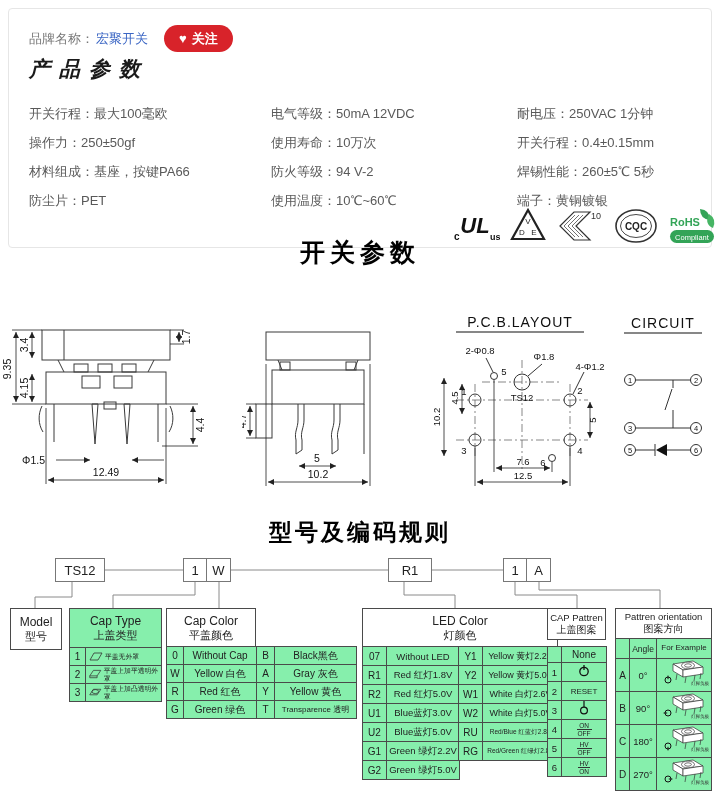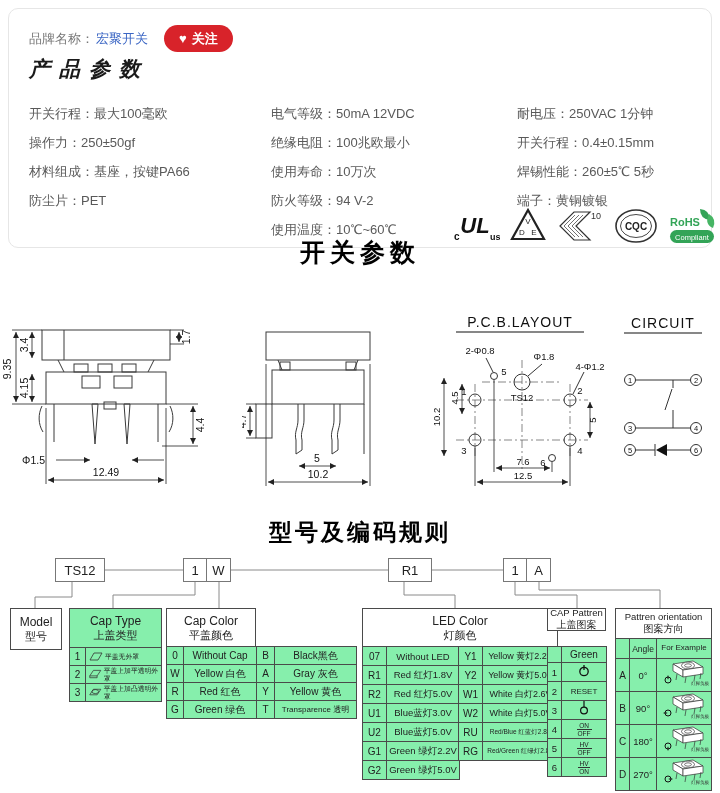"品牌名称：" .card { border-radius: 10px -> 4px }
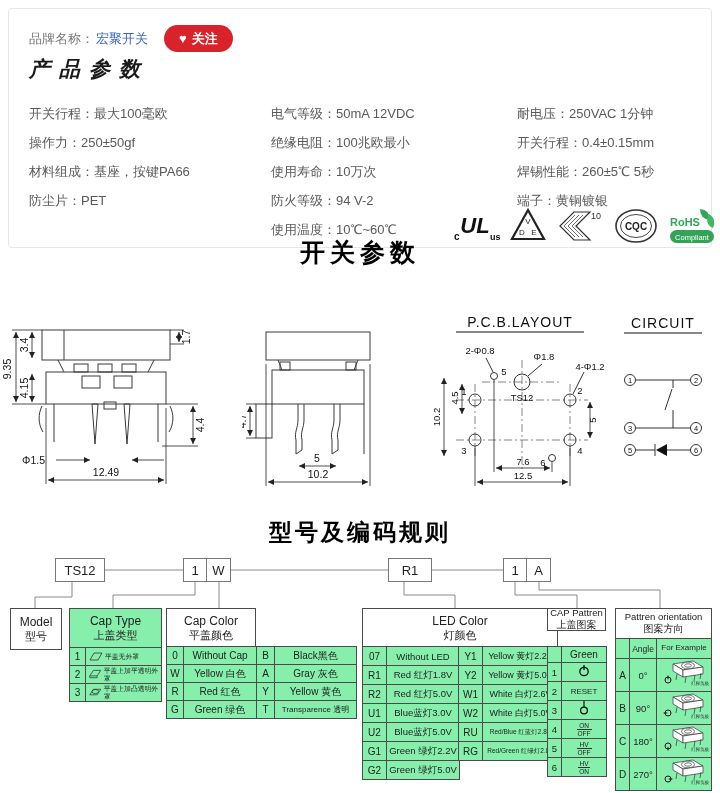"绝缘电阻：100兆欧最小" div { html: <div>绝缘电阻：100兆欧最小</div> -> none }
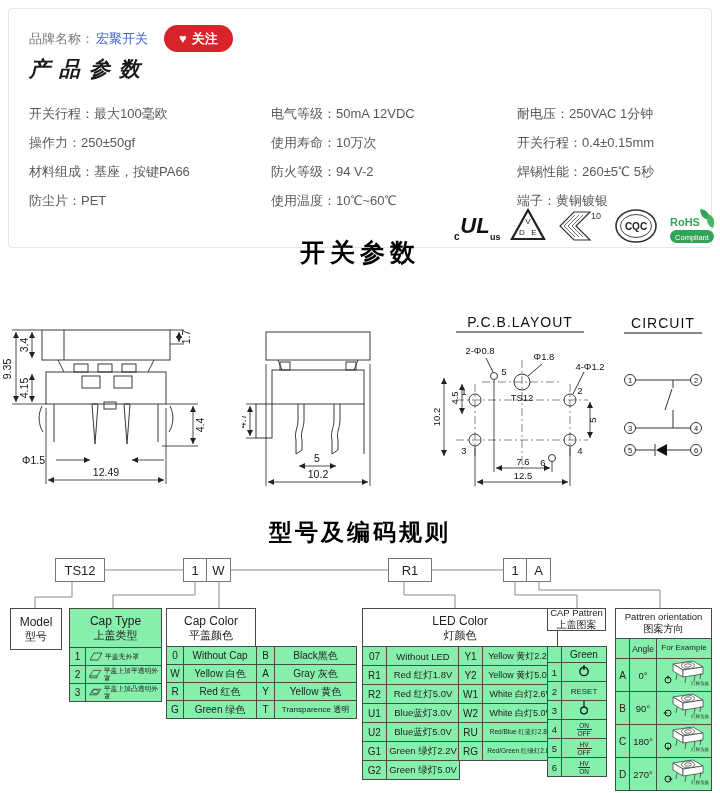"CAP Pattren" div.hdrbox { height: 23px -> 32px }
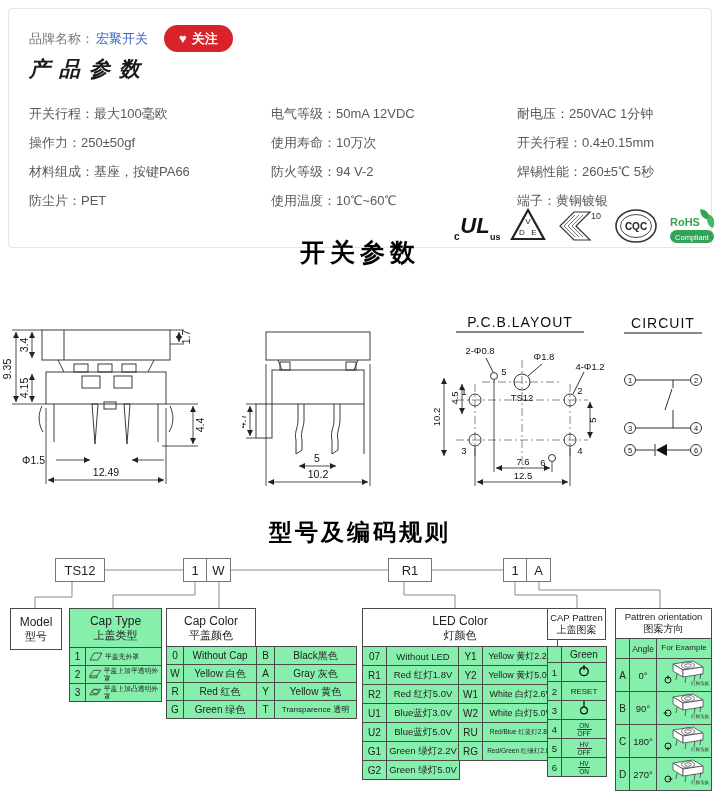"Green" td { text: Green -> None }
